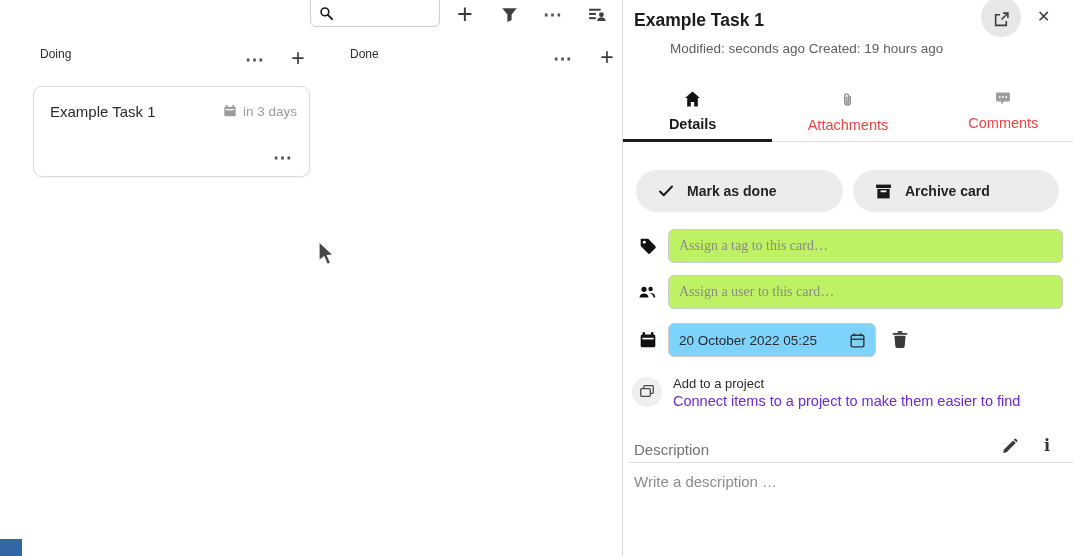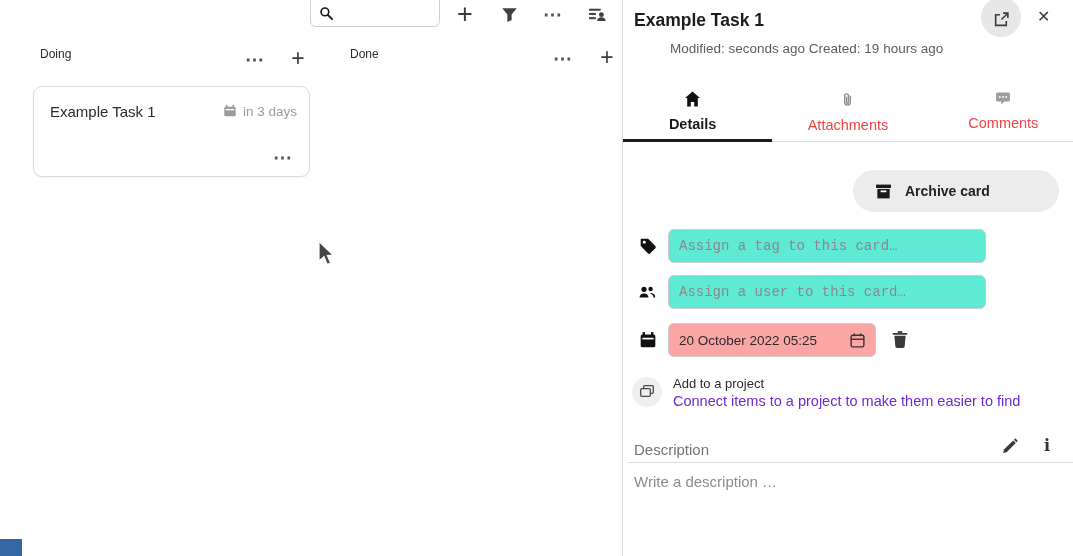"Mark as done" div.abs { html: none -> <div> <span> <svg> <path></path> </svg> </span> <span>Mark as done</span> </div> }
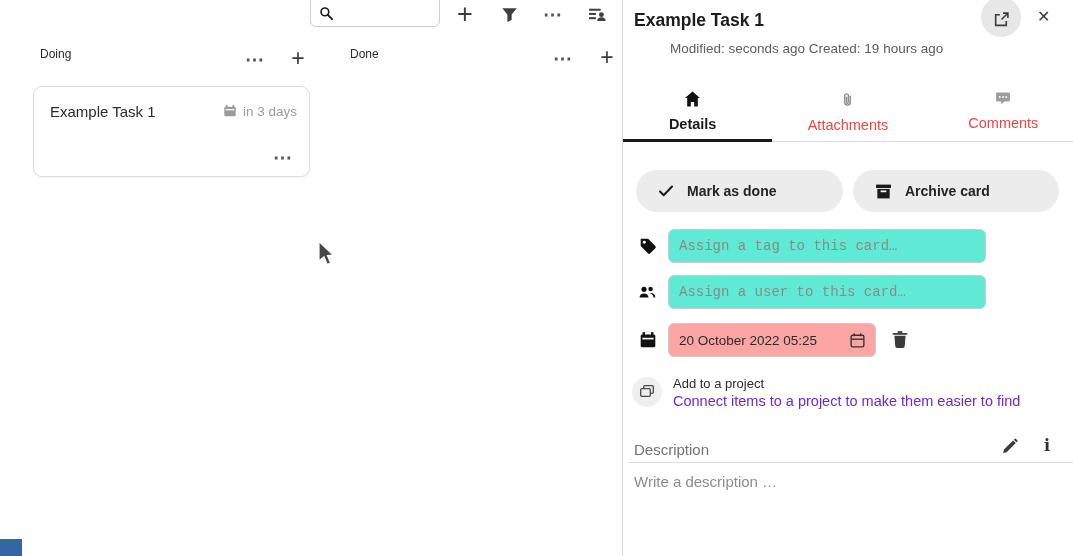"Assign a tag to this" .field-input { background: #5eead4 -> #bef264; font-family: Liberation Mono, monospace -> Liberation Serif, serif; width: 318px -> 395px }
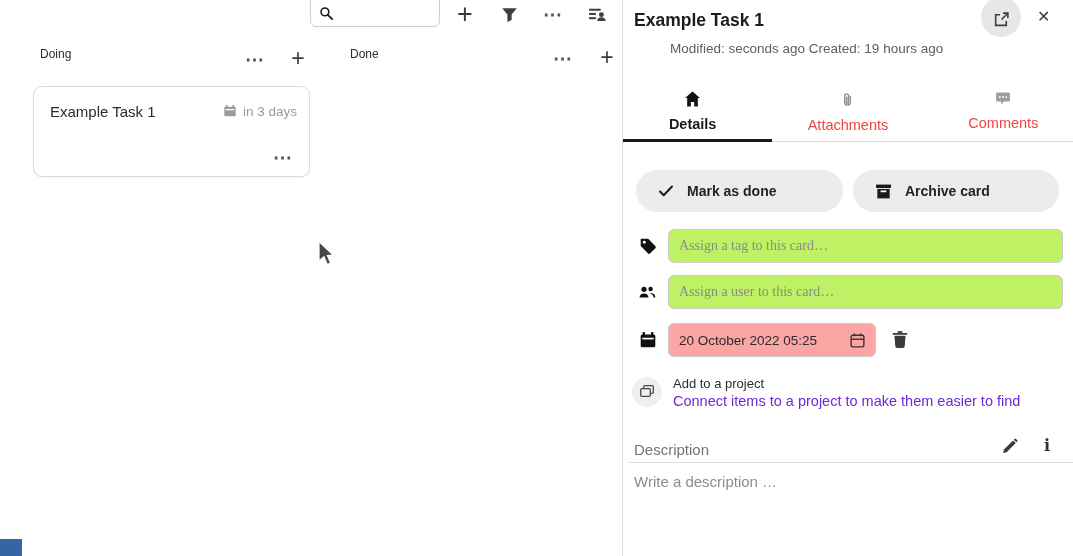"20 October 2022 05:25" .date-field { background: #fca5a5 -> #7dd3fc }
